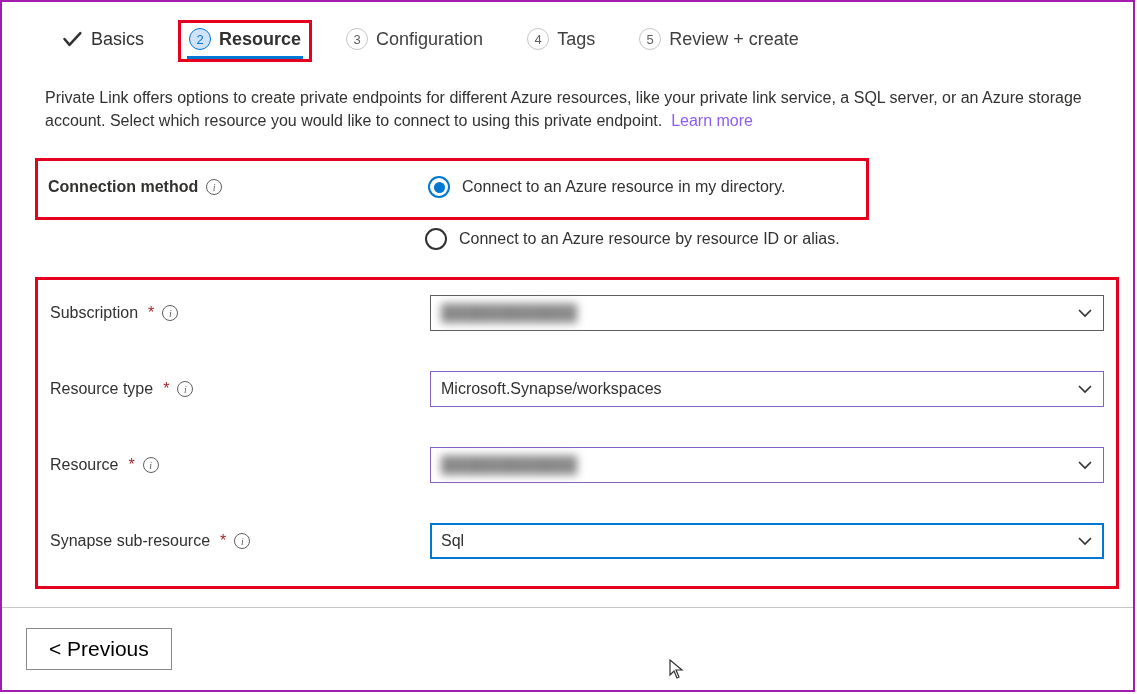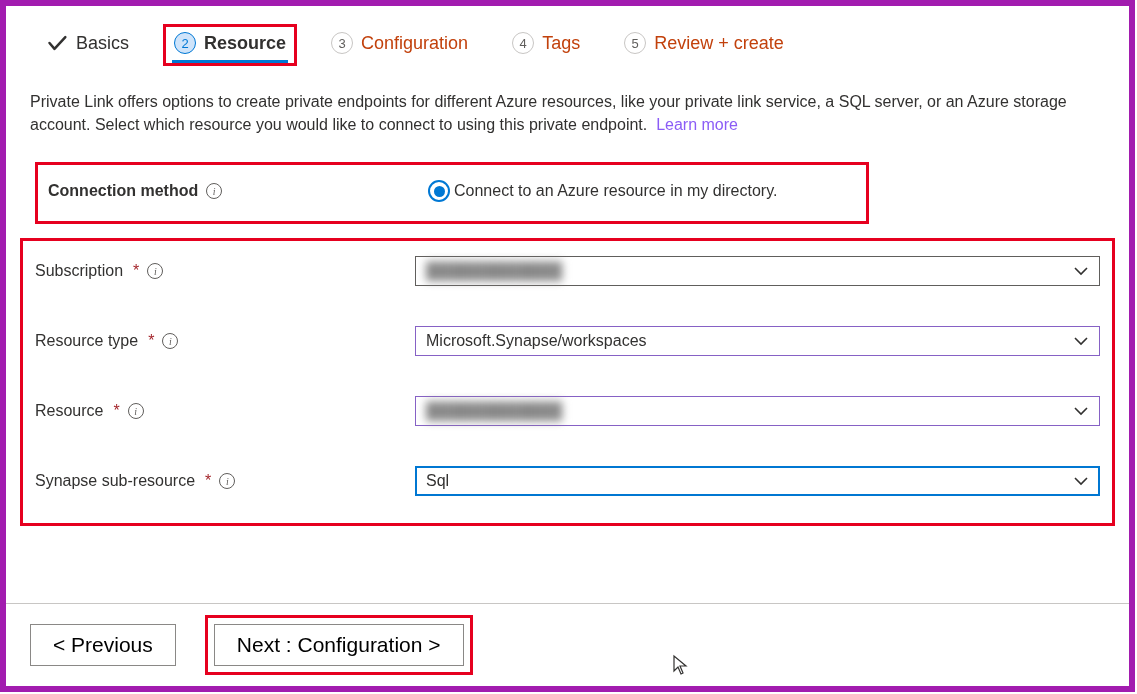"Basics" .outer { border: 6px solid #a21caf -> 2px solid #a21caf; padding-left: none -> 19px }
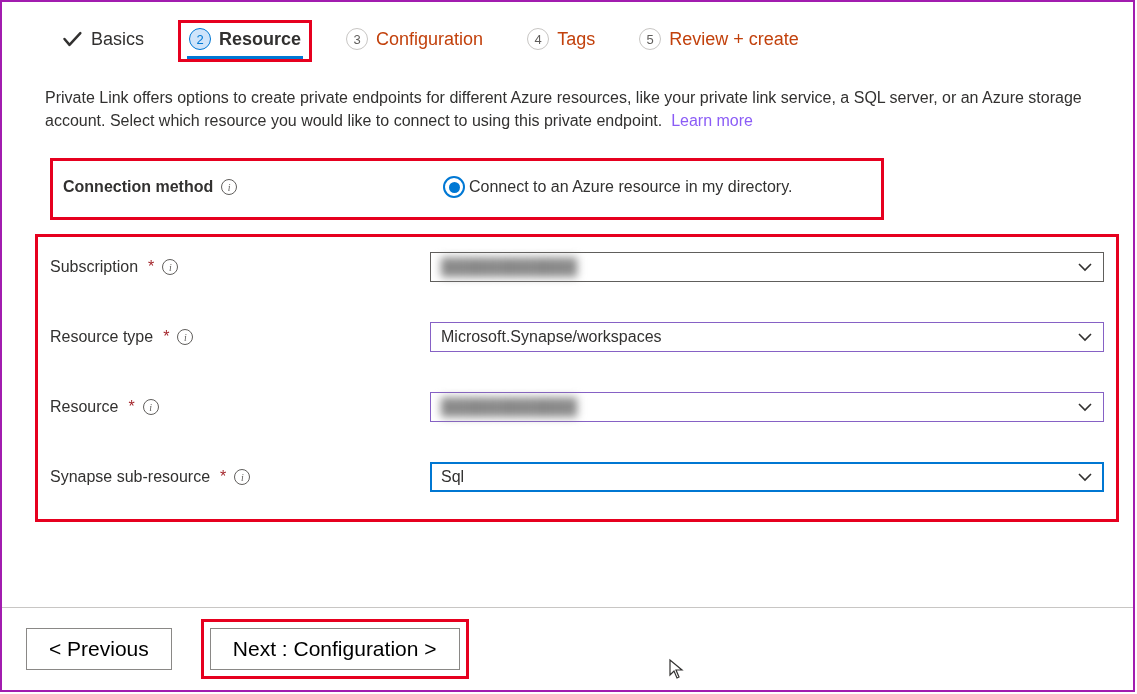"Configuration" .tab .step-label { color: #c2410c -> #404040 }
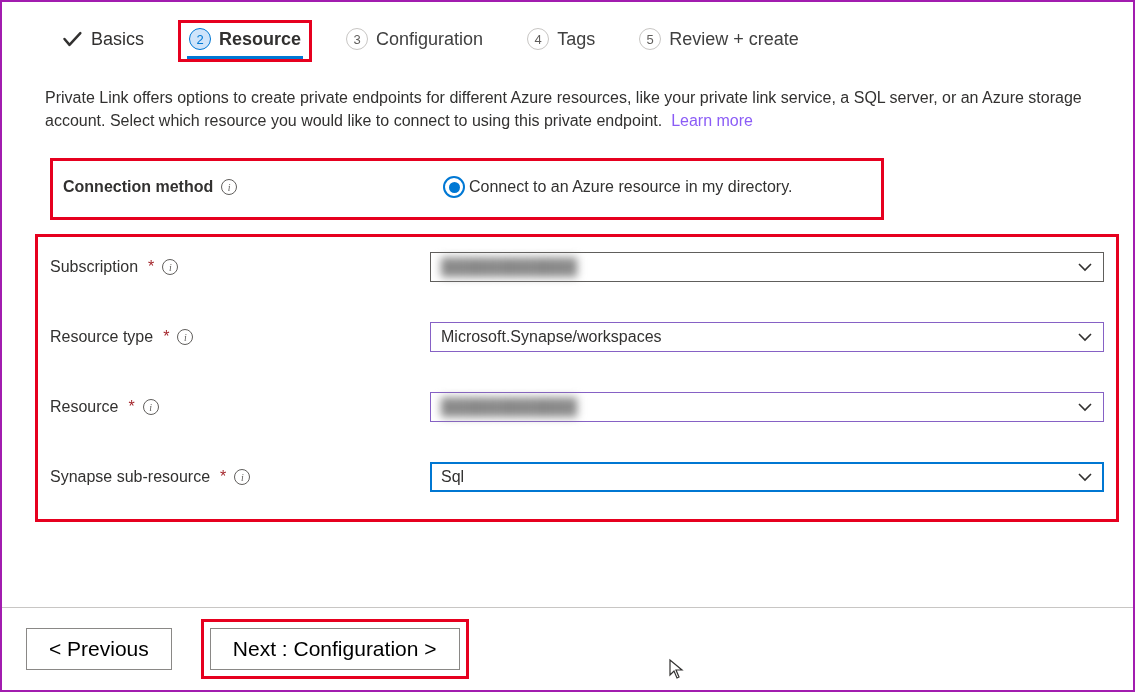"Connection method" .hl-box1 { margin: 16px 0 0 15px -> 16px 0 0 0 }
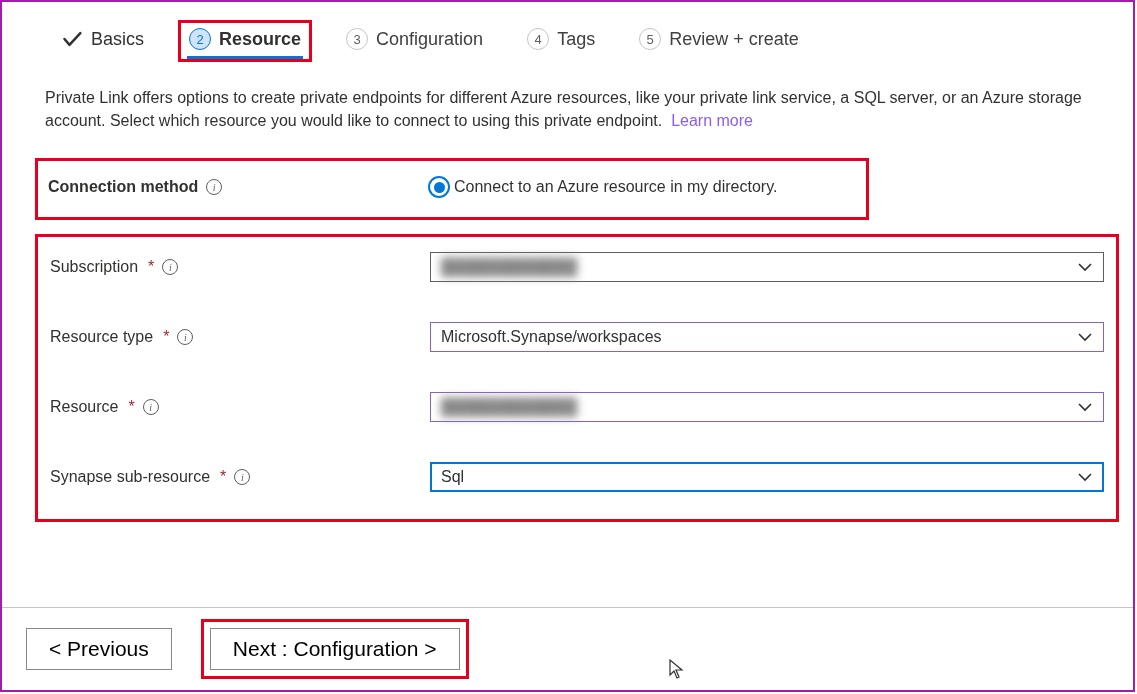"Connect to an Azure resource" .radio-opt { gap: 4px -> 12px }
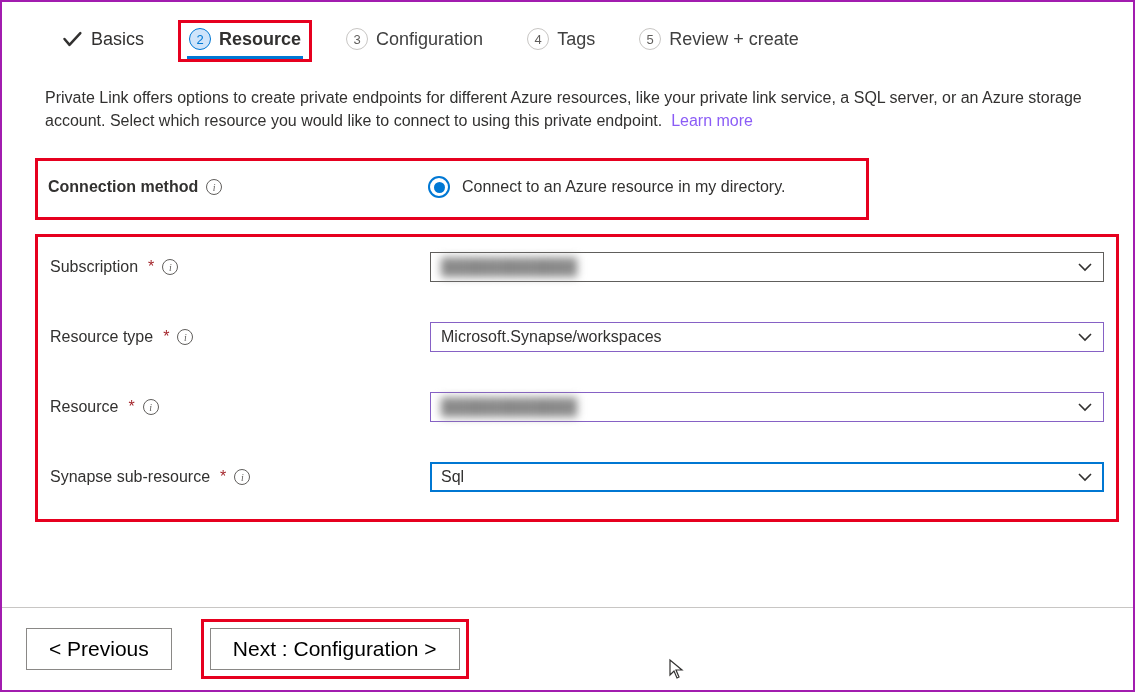"Connect to an Azure resource by" div.row { html: none -> <div> <div></div> <div> <div> <span></span> <span>Connect to an Azure resource by resource ID or alias.</span> </div> </div> </div> }
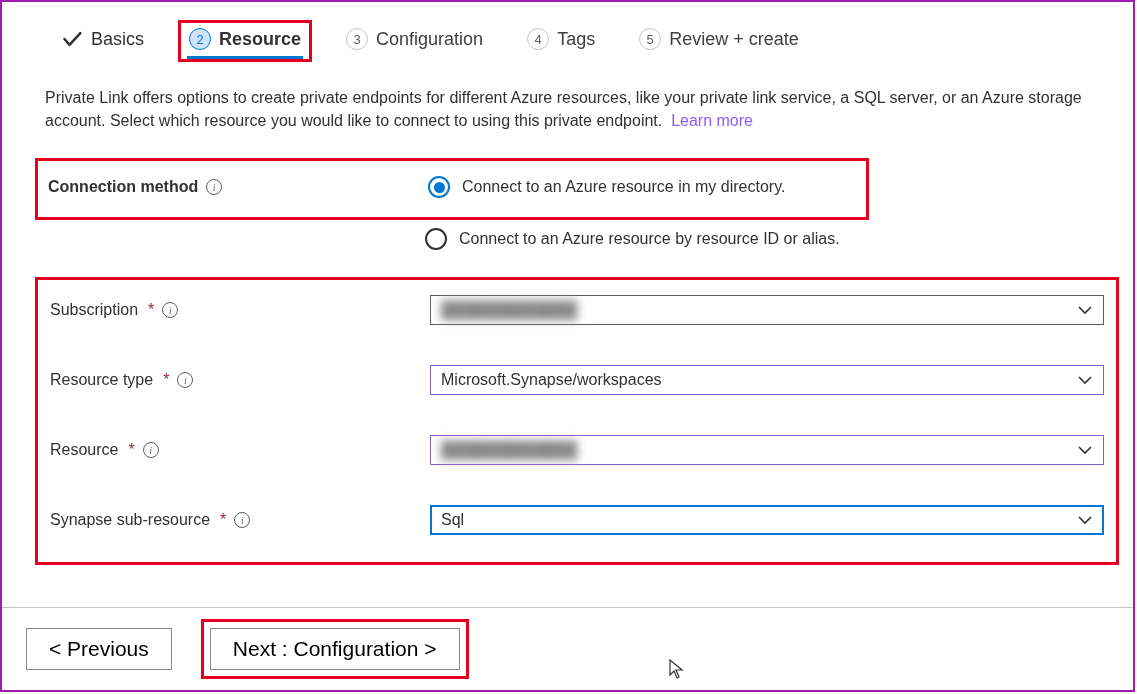"Microsoft.Synapse/workspaces" .select-box { height: 30px -> 36px }
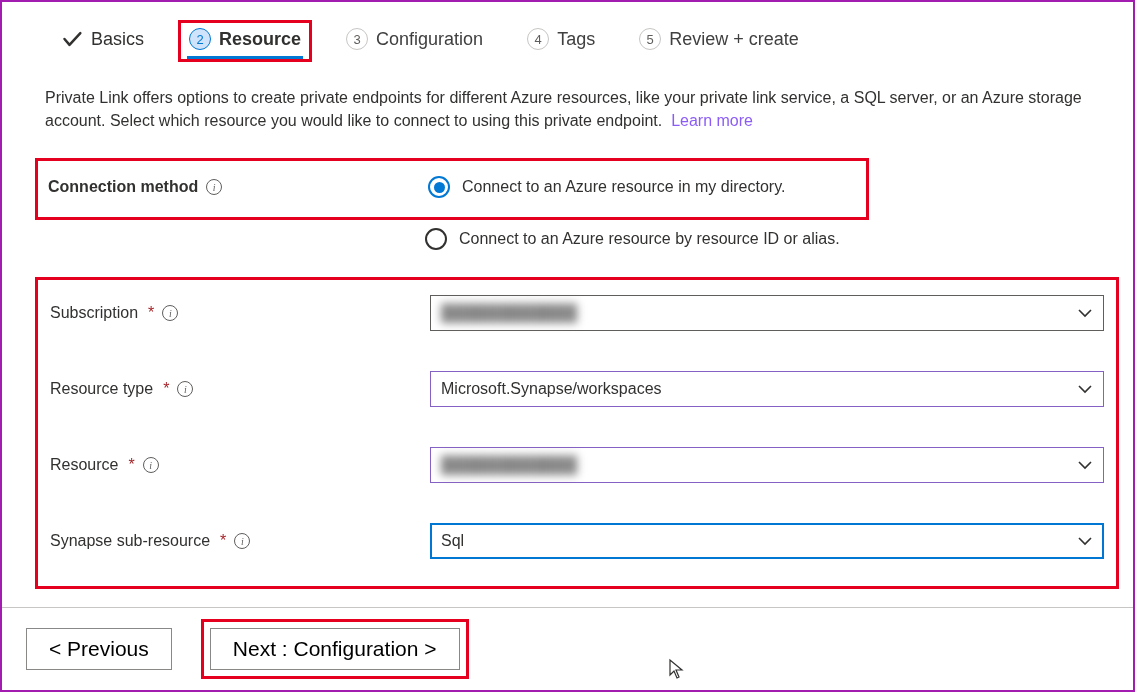"Next : Configuration >" button.btn { html: <button>Next : Configuration &gt;</button> -> none }
